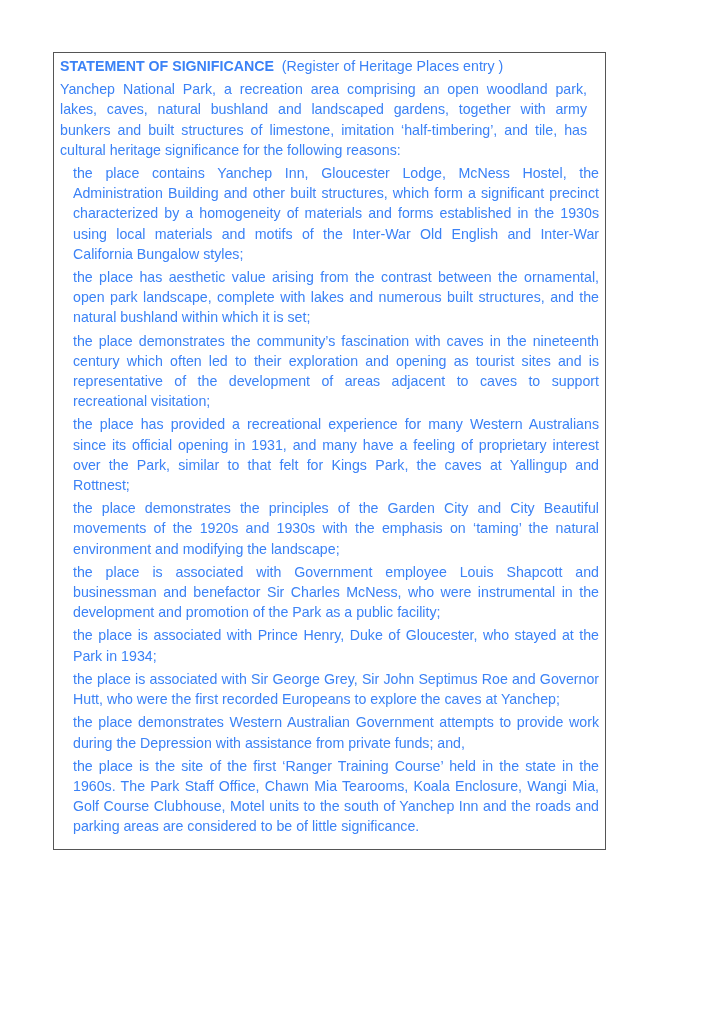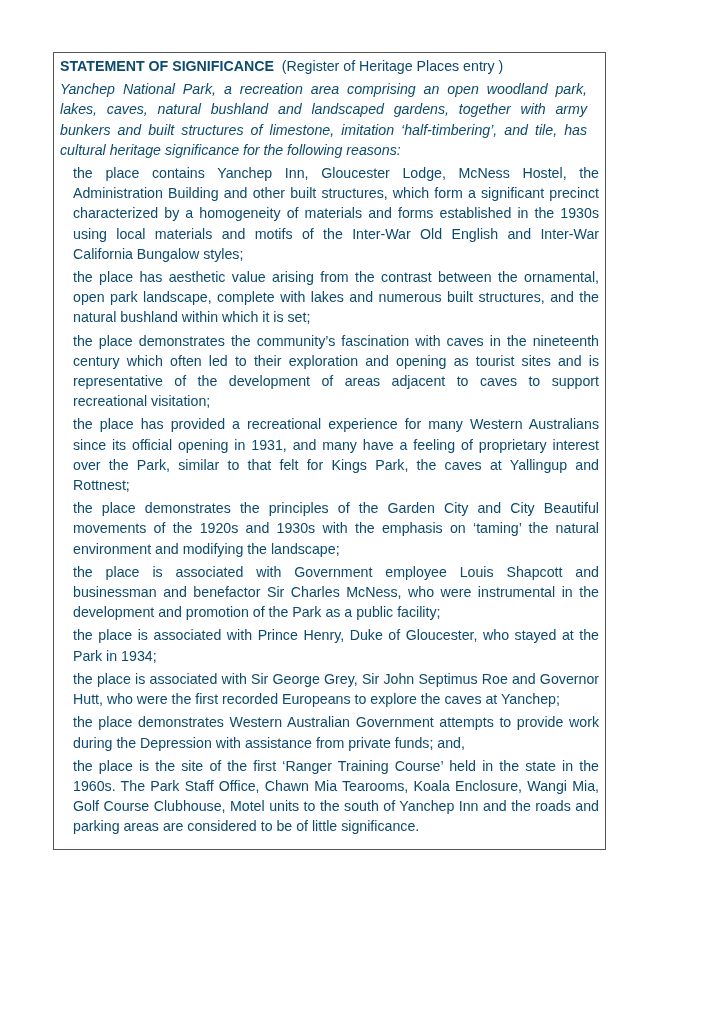"STATEMENT OF SIGNIFICANCE (Register of" .box { color: #0c4a6e -> #3b82f6 }
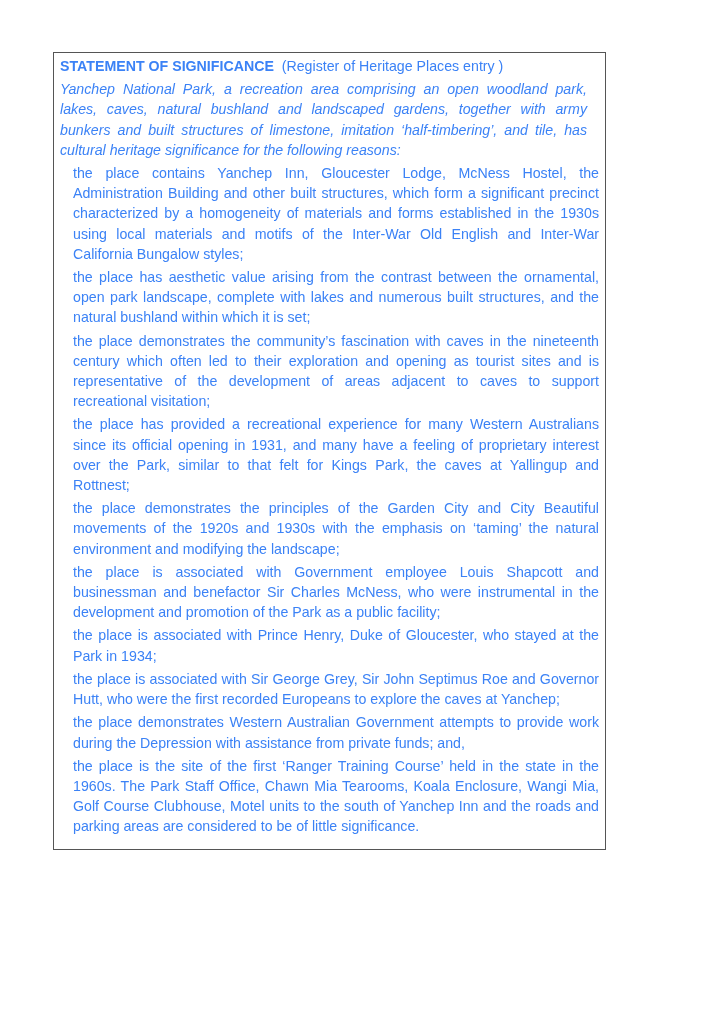"Yanchep National Park, a recreation" .intro { font-style: italic -> none }
